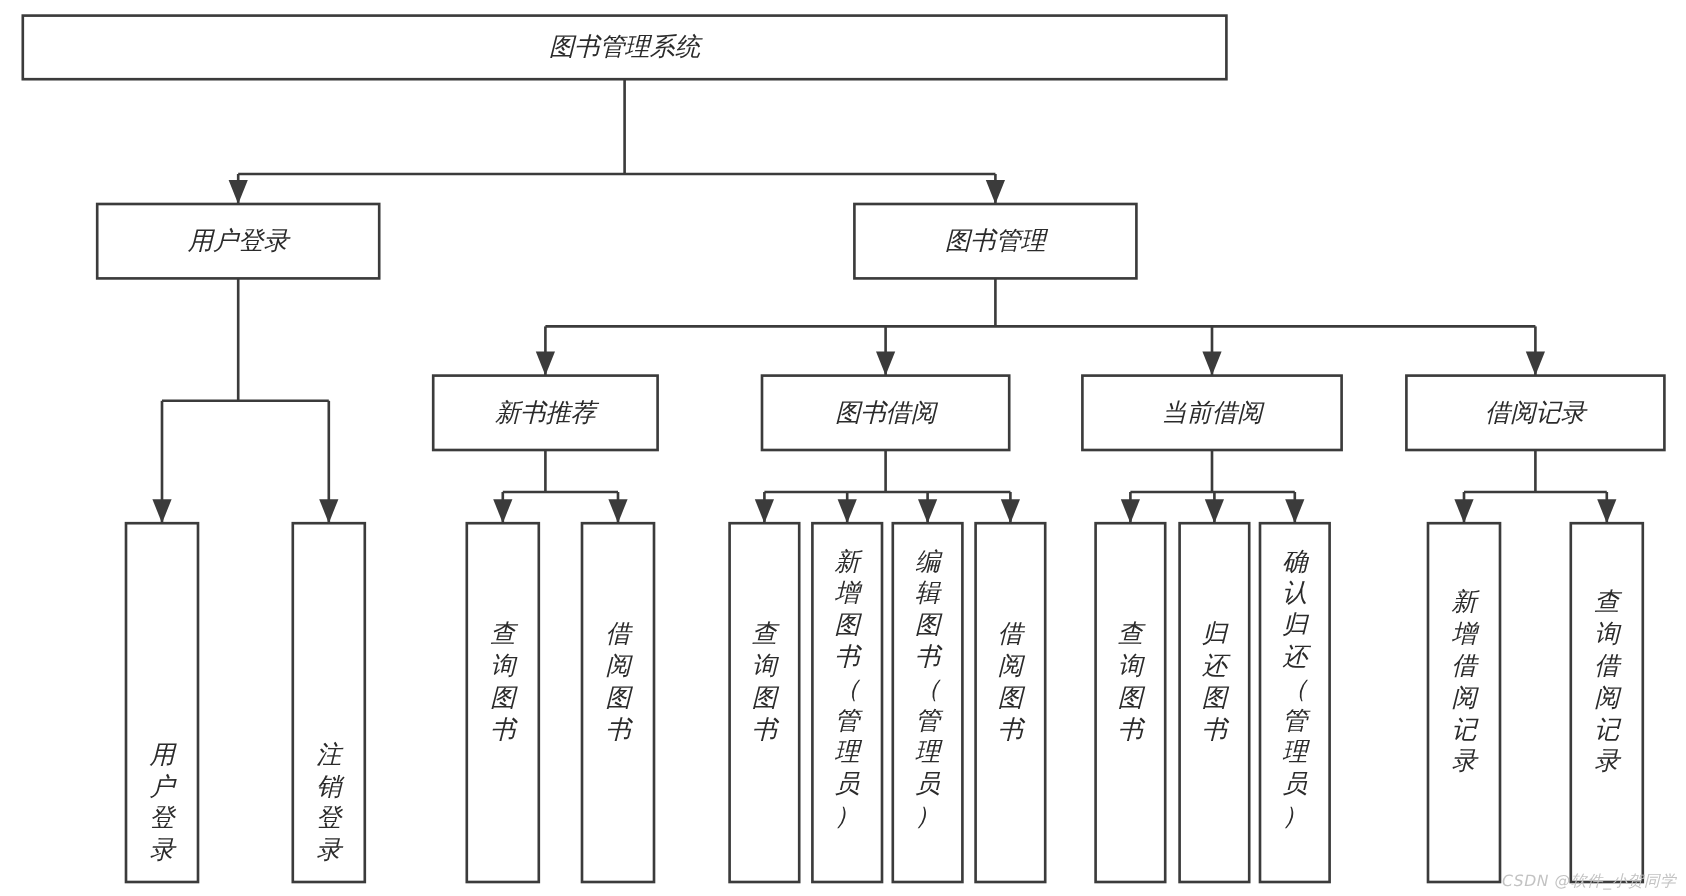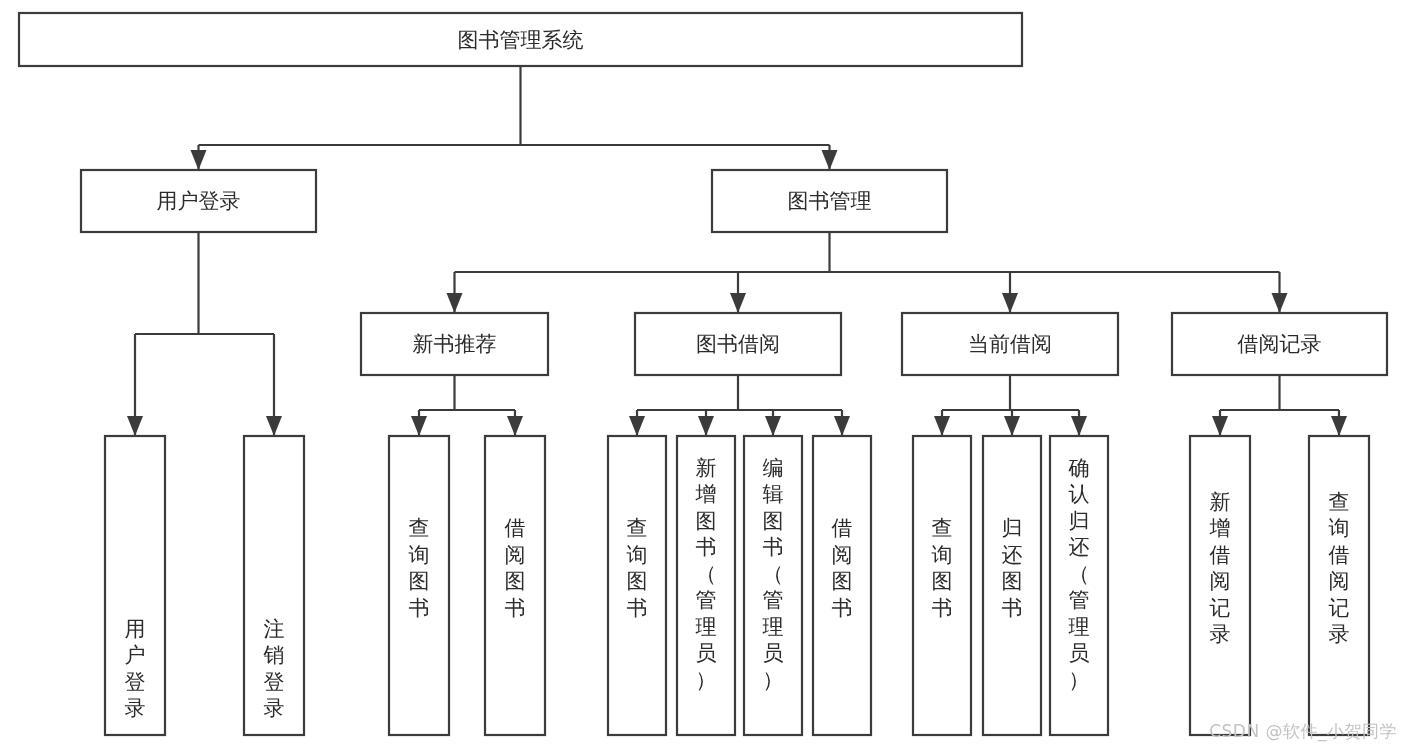"图书管理系统" #diagram-root { font-style: none -> italic }
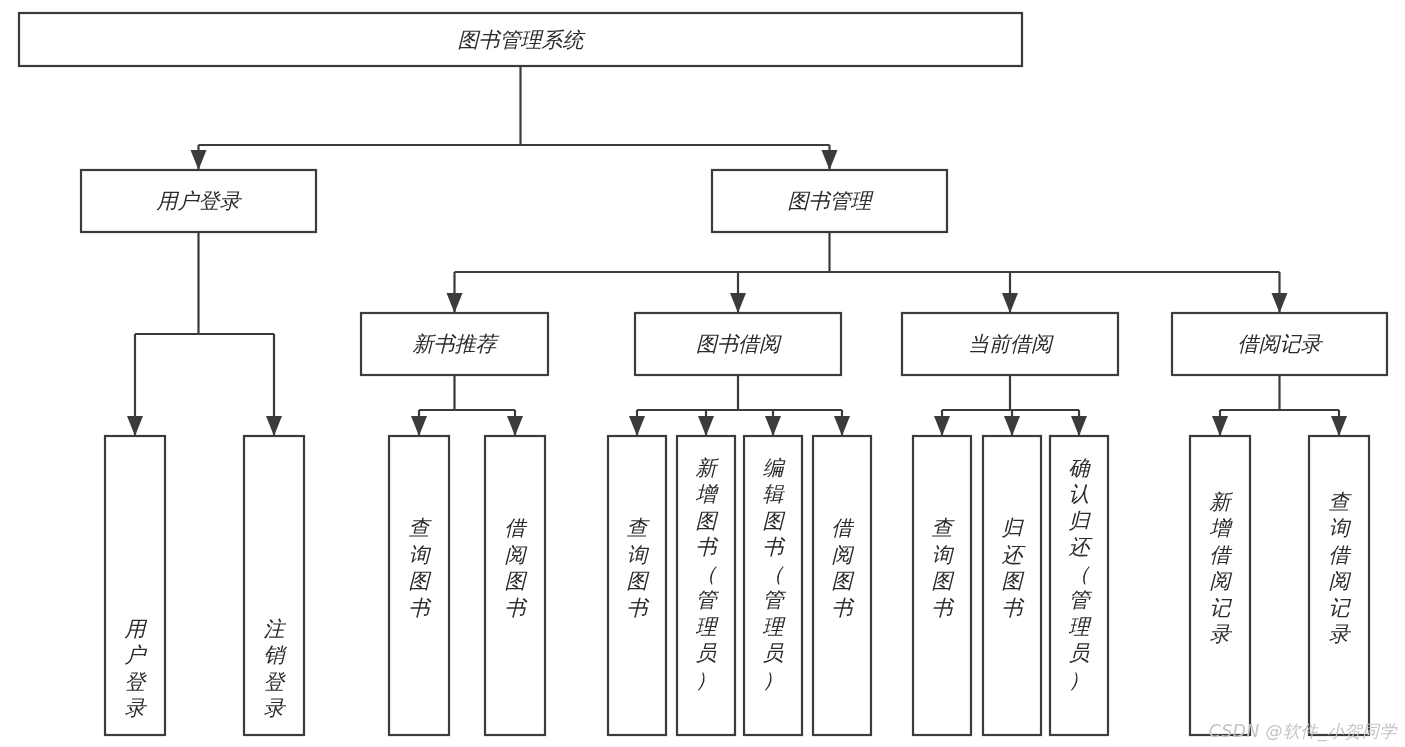"CSDN @软件_小贺同学" .watermark-text { font-size: 17px -> 13px }
